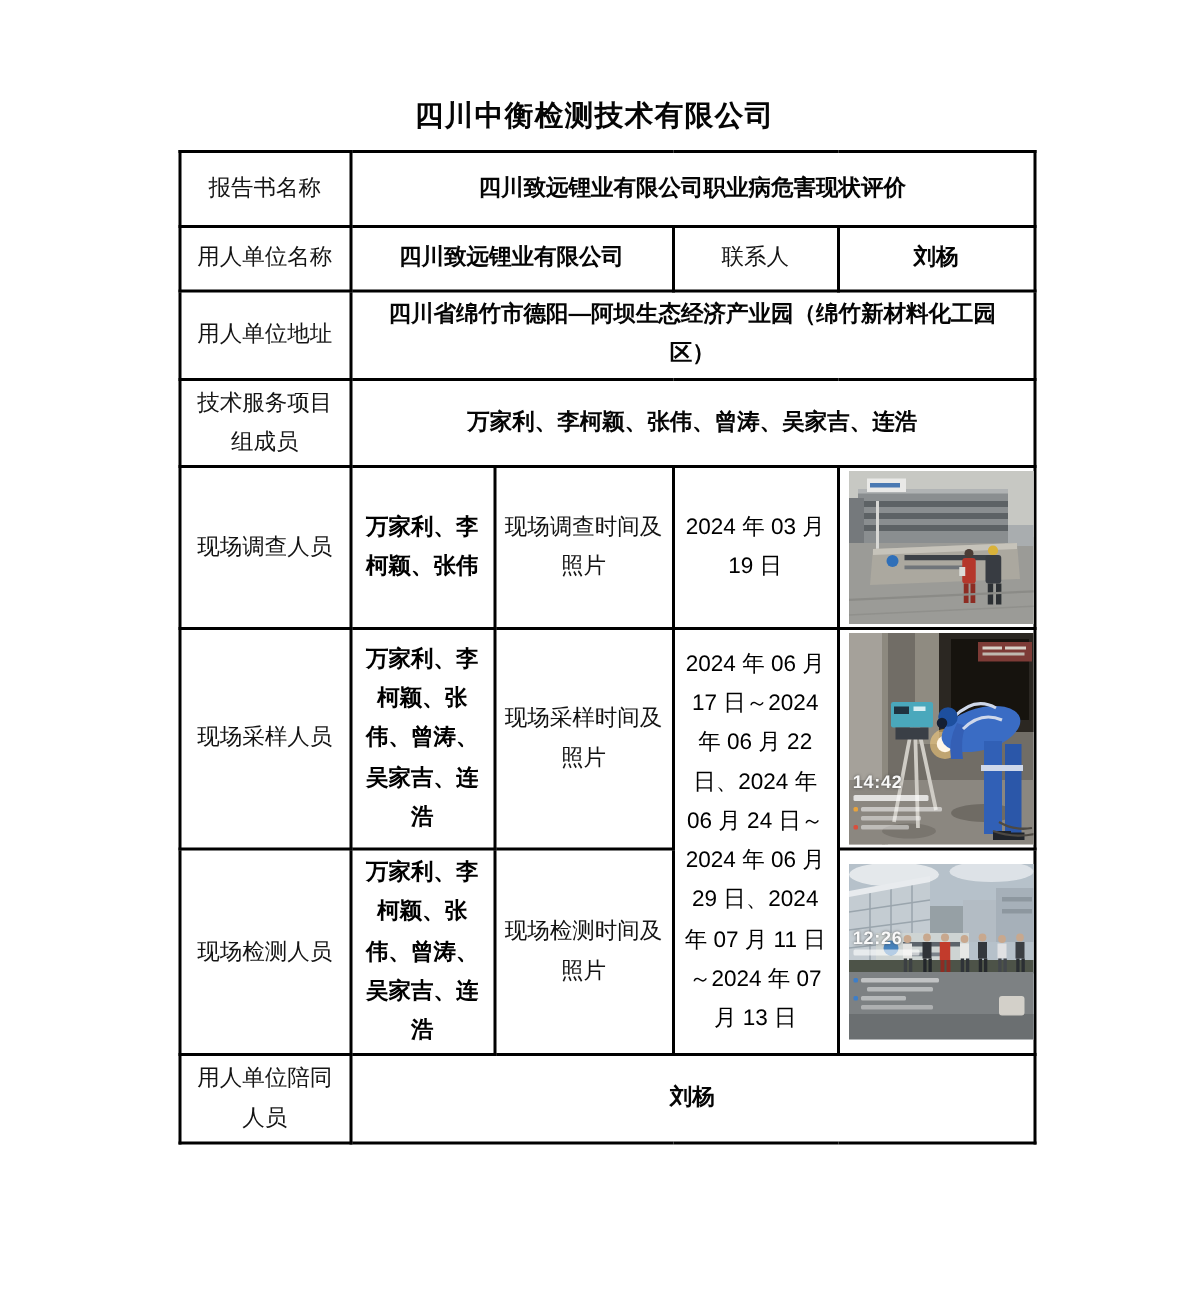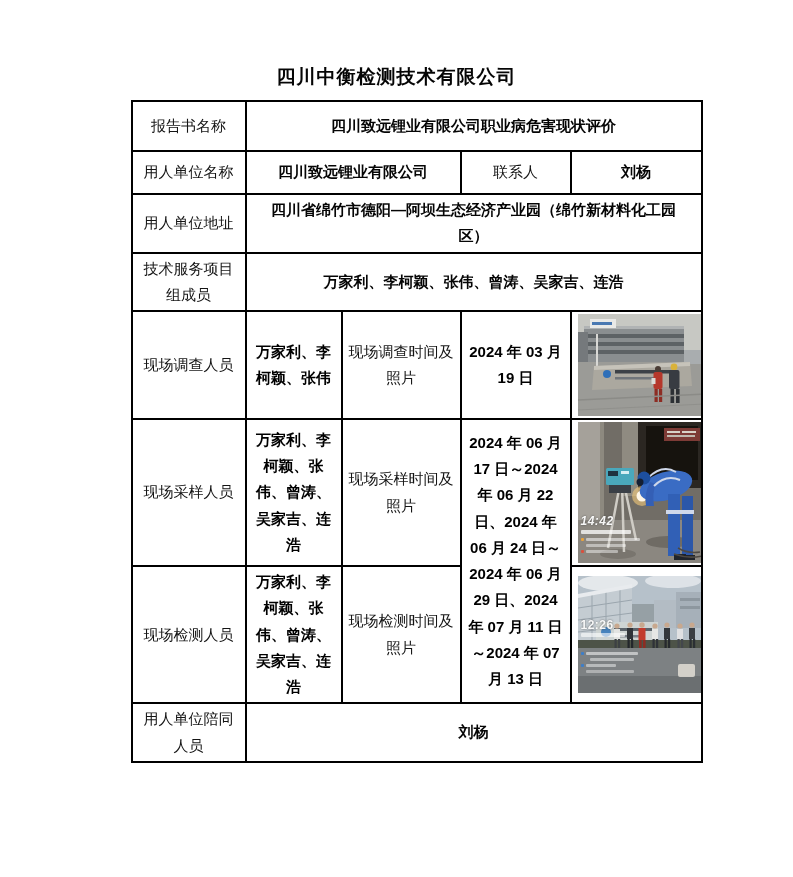"报告书名称" .content { left: 19px -> 7px }
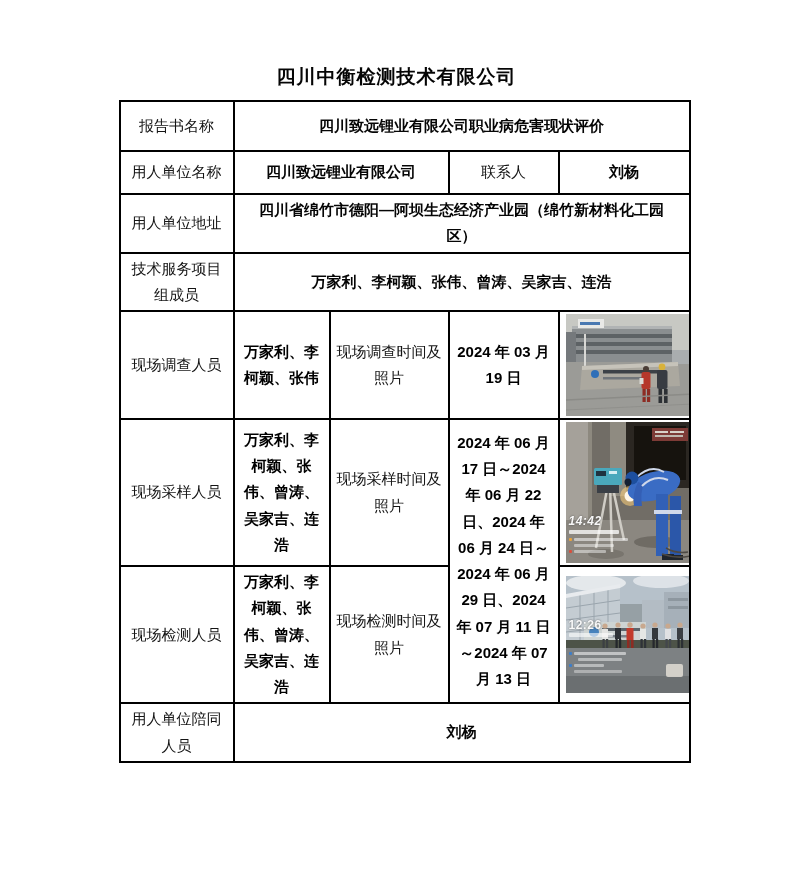"2024 年 03 月 19" td.dates { font-weight: 700 -> 400 }
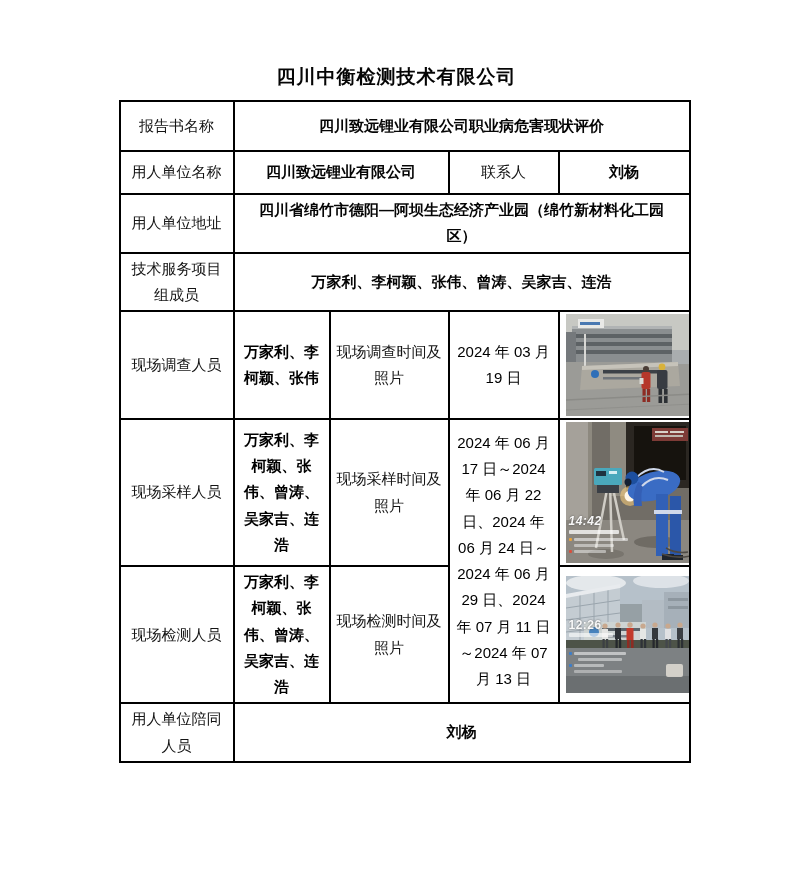"14:42" div.photo { font-style: italic -> none }
